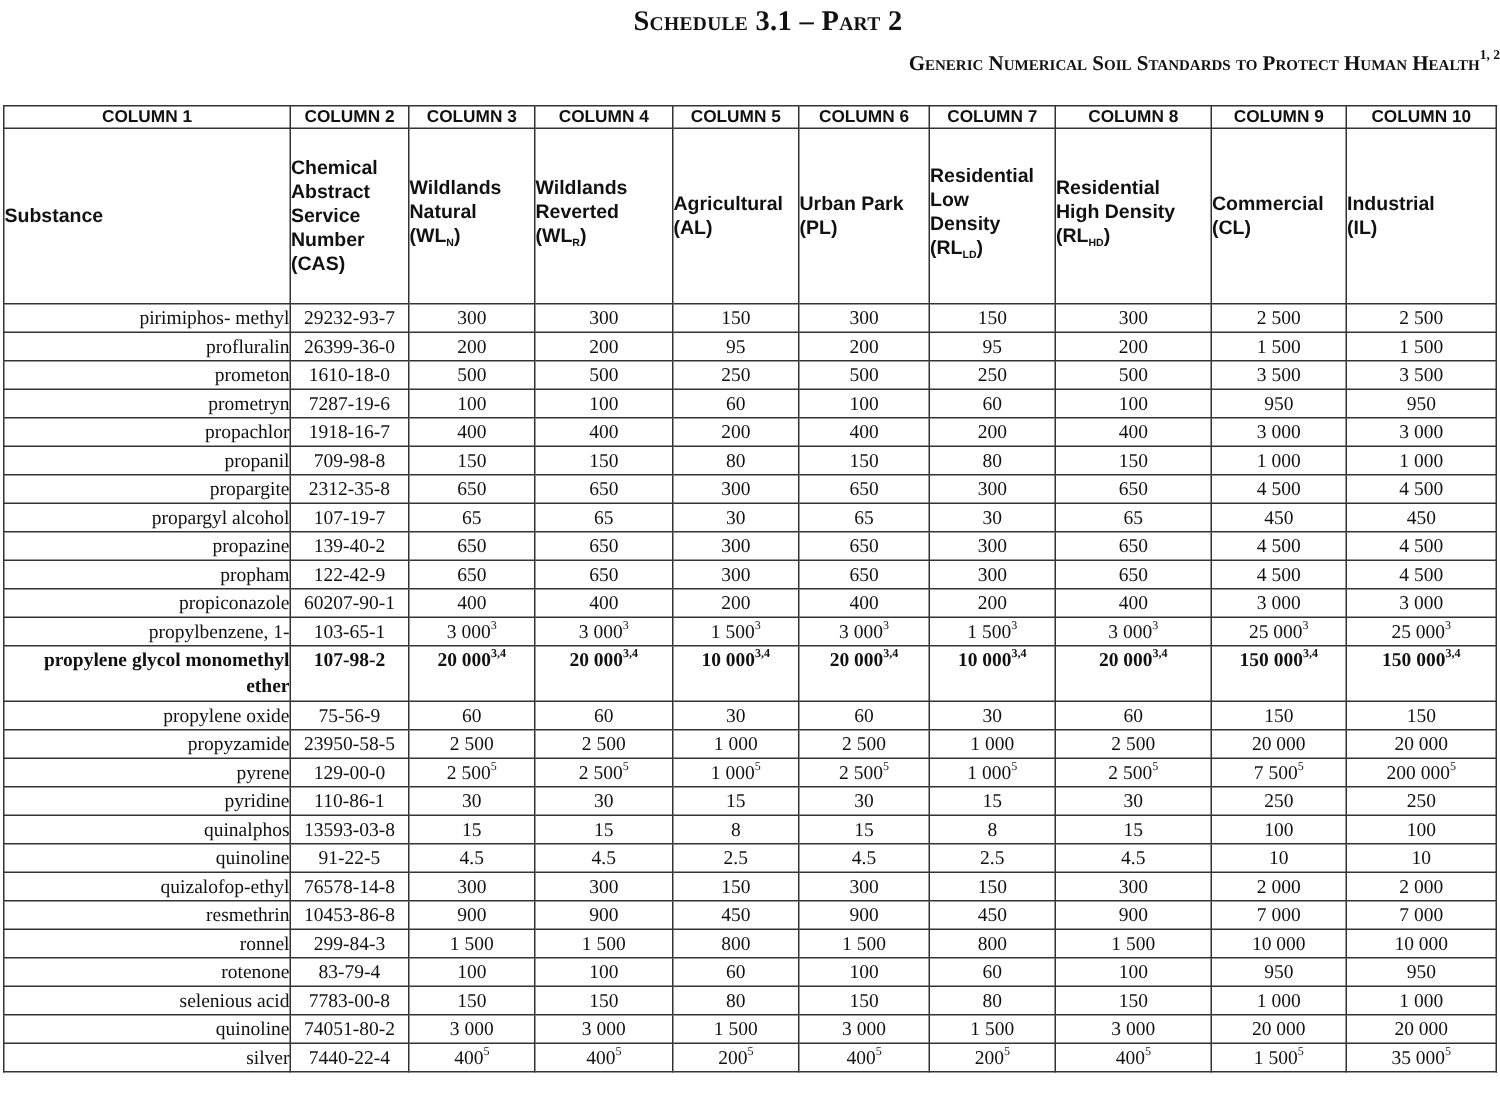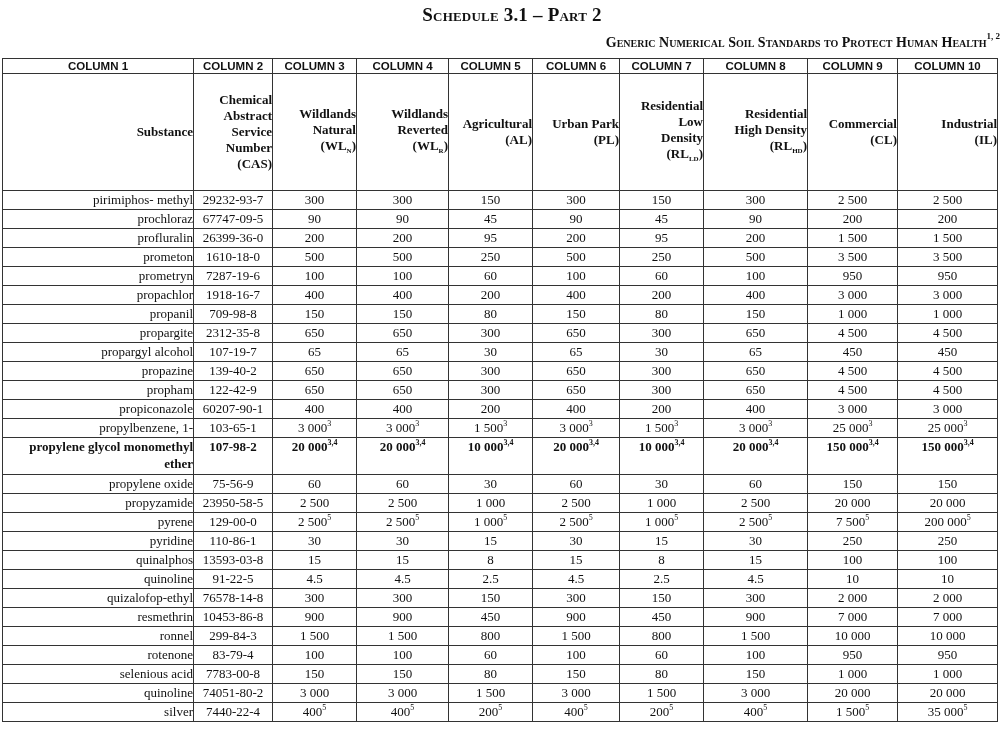"COLUMN 1" table.std { top: 58px -> 70px }
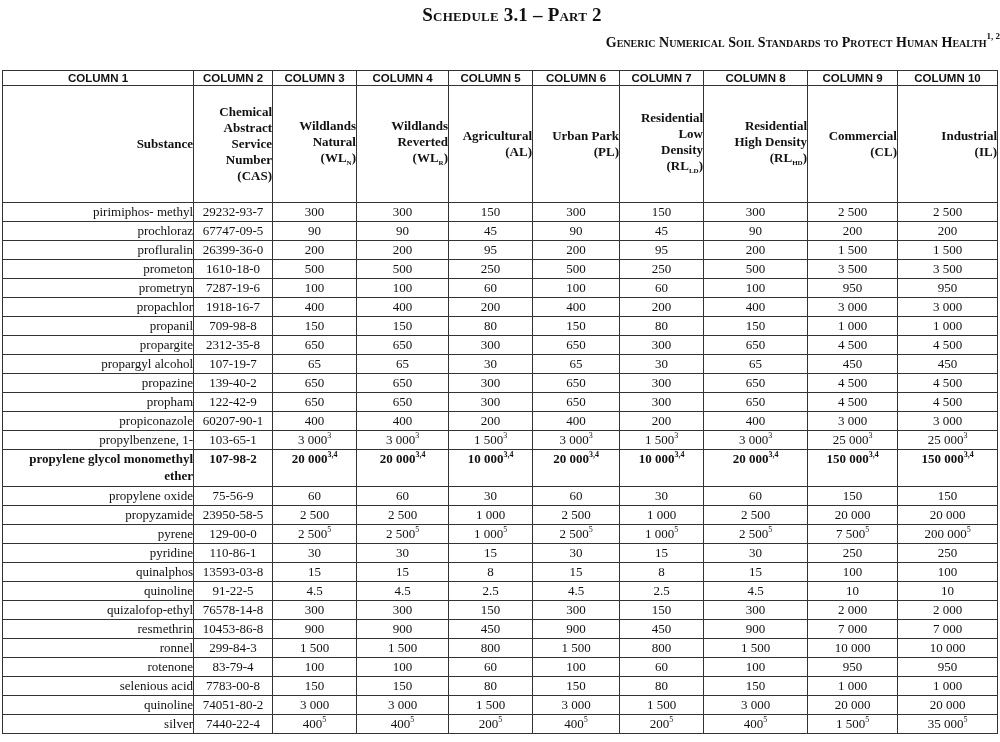"Chemical" th.colhead { font-family: Liberation Serif, serif -> Liberation Sans, sans-serif; text-align: right -> left }
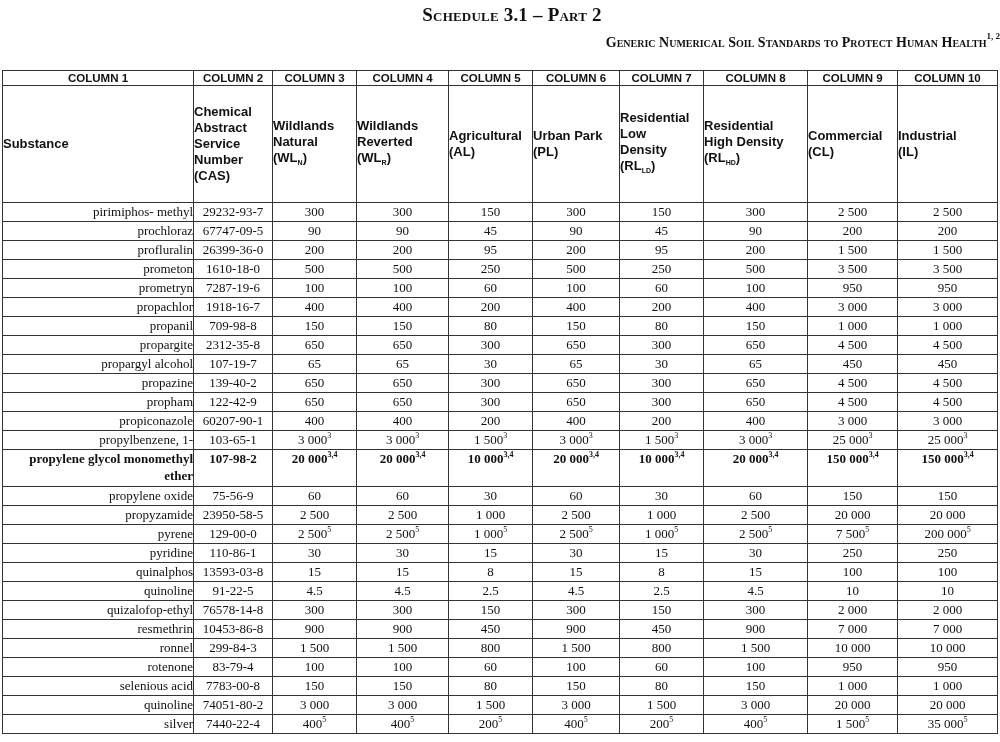"prochloraz" tr { html: <tr> <td>prochloraz</td> <td>67747-09-5</td> <td><span>90</span></td> <td><span>90</span></td> <td><span>45</span></td> <td><span>90</span></td> <td><span>45</span></td> <td><span>90</span></td> <td><span>200</span></td> <td><span>200</span></td> </tr> -> none }
